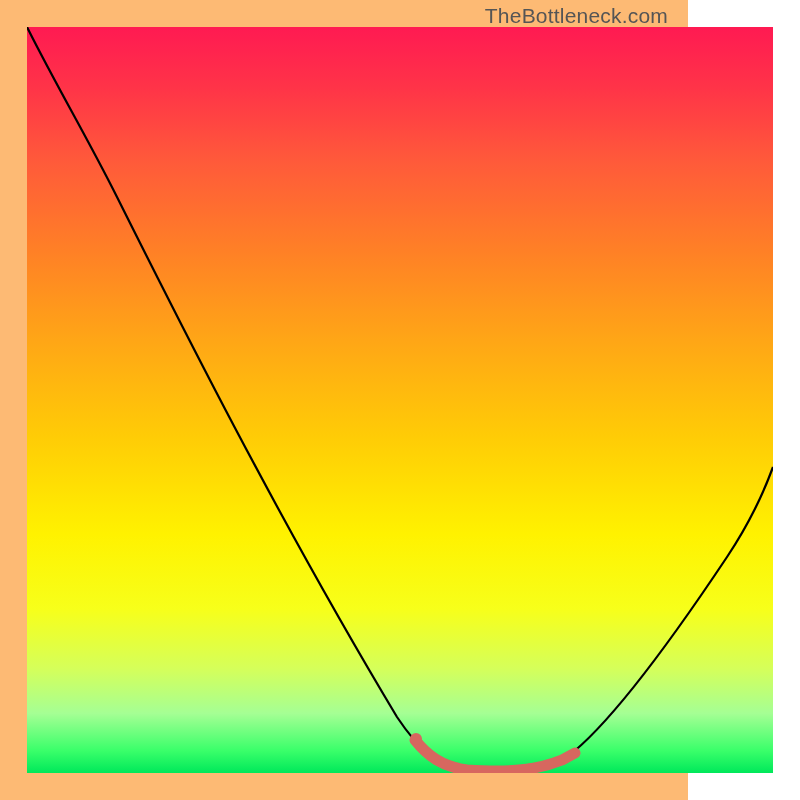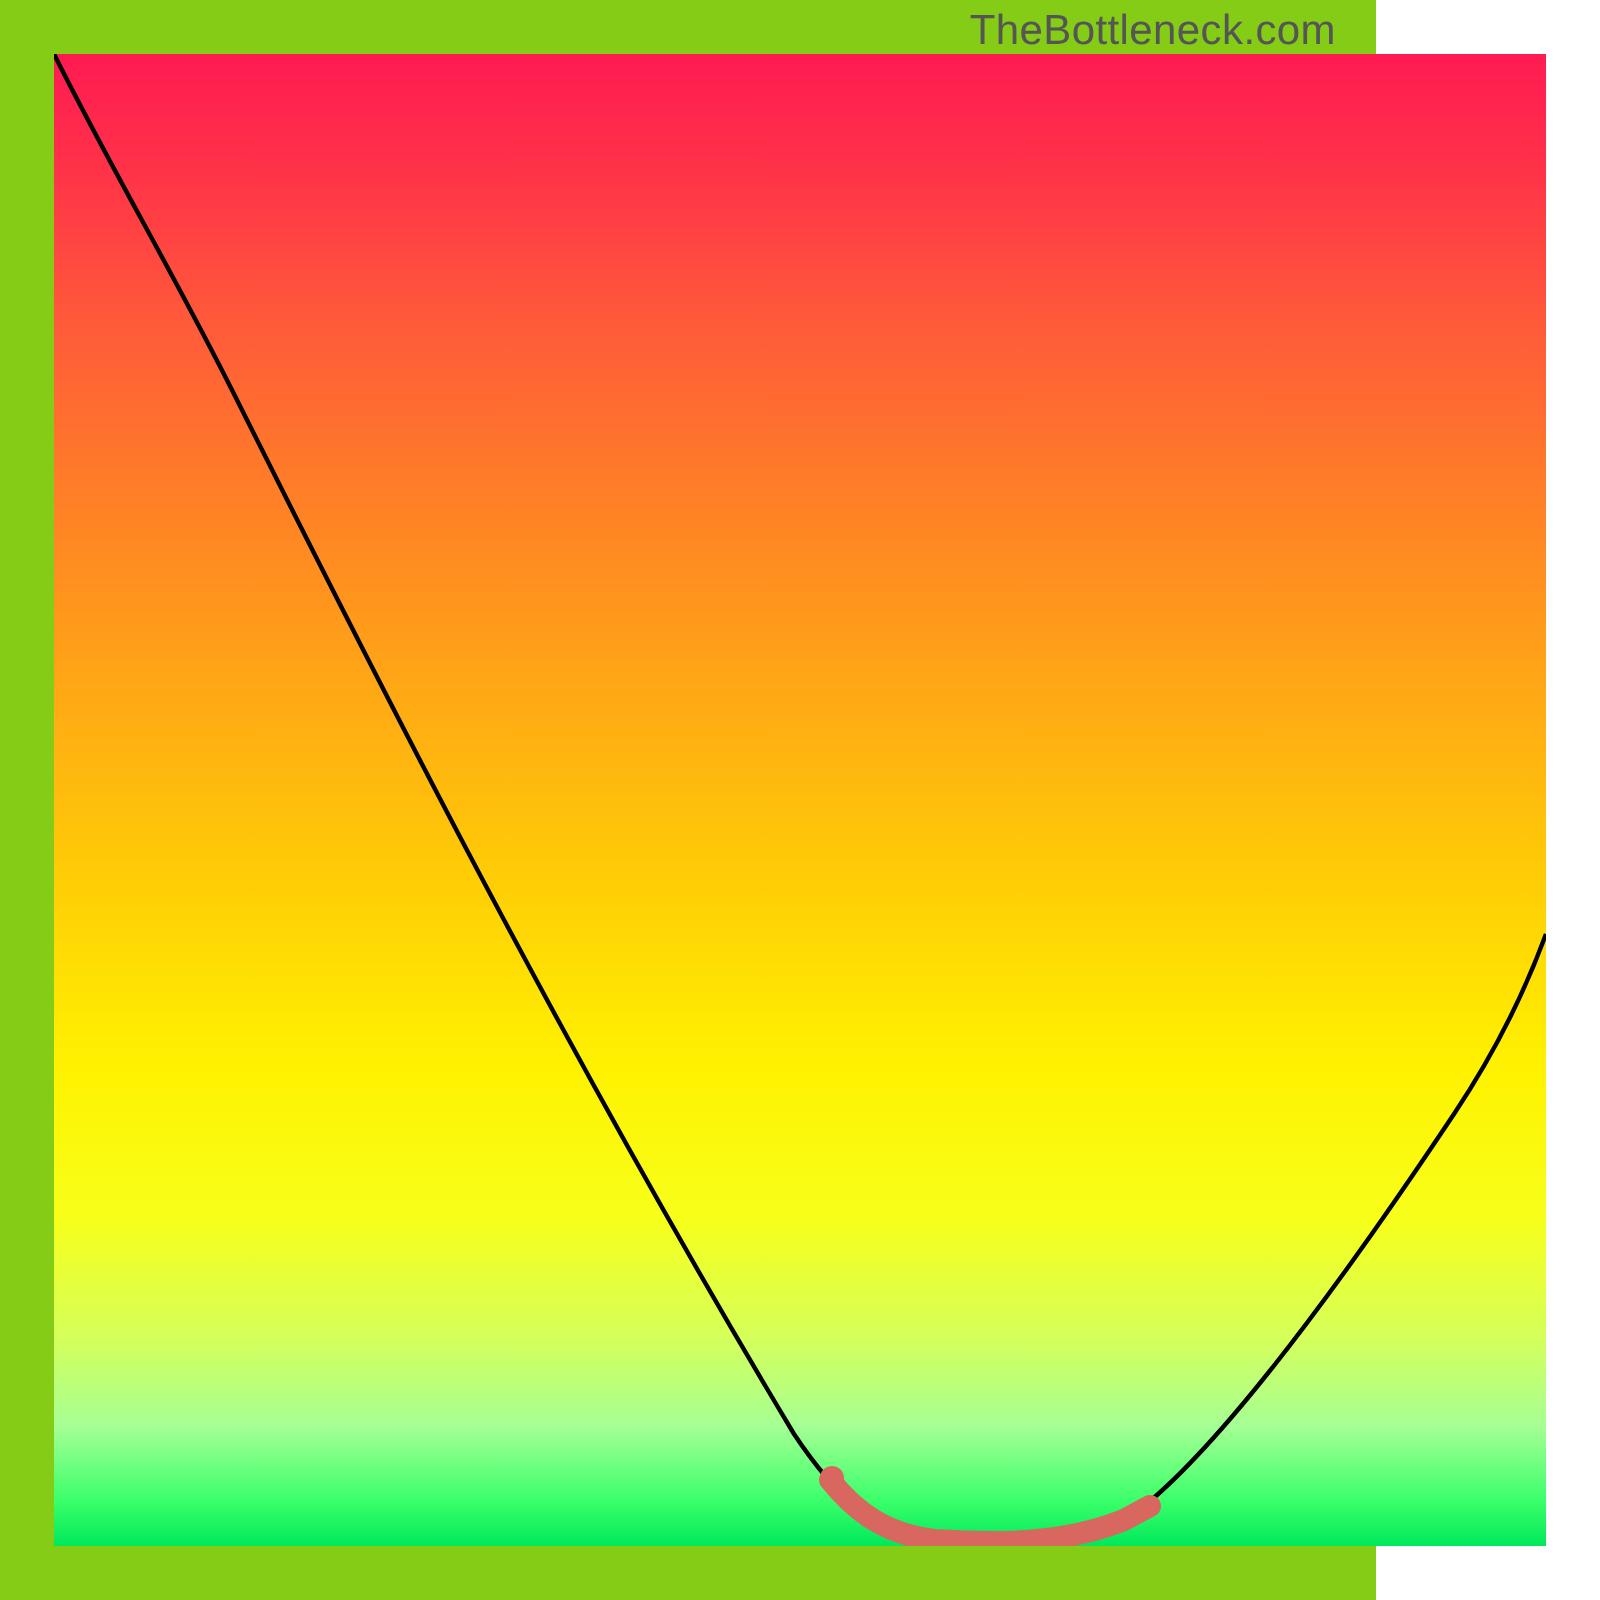"TheBottleneck.com" .chart-container { background: #84cc16 -> #fdba74 }
